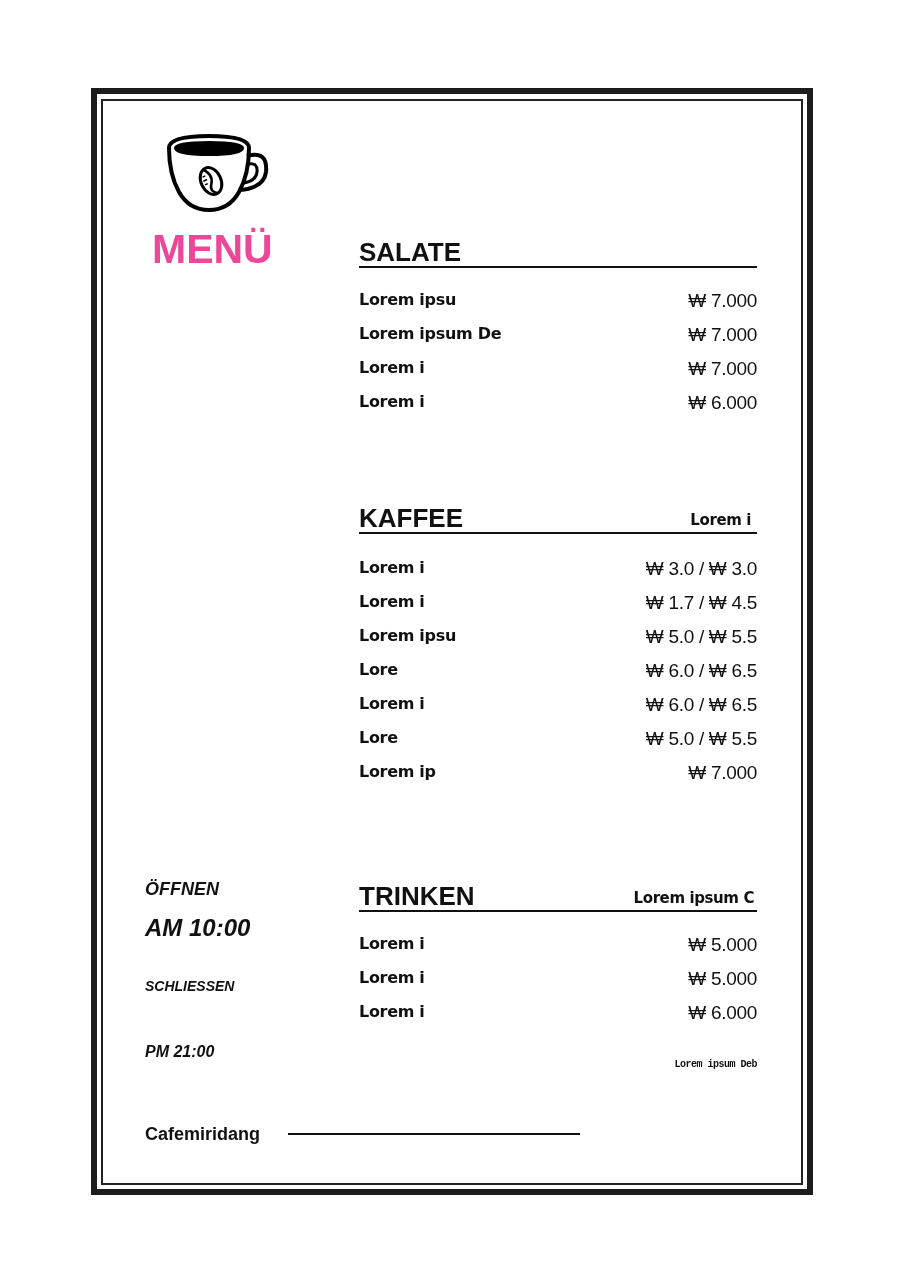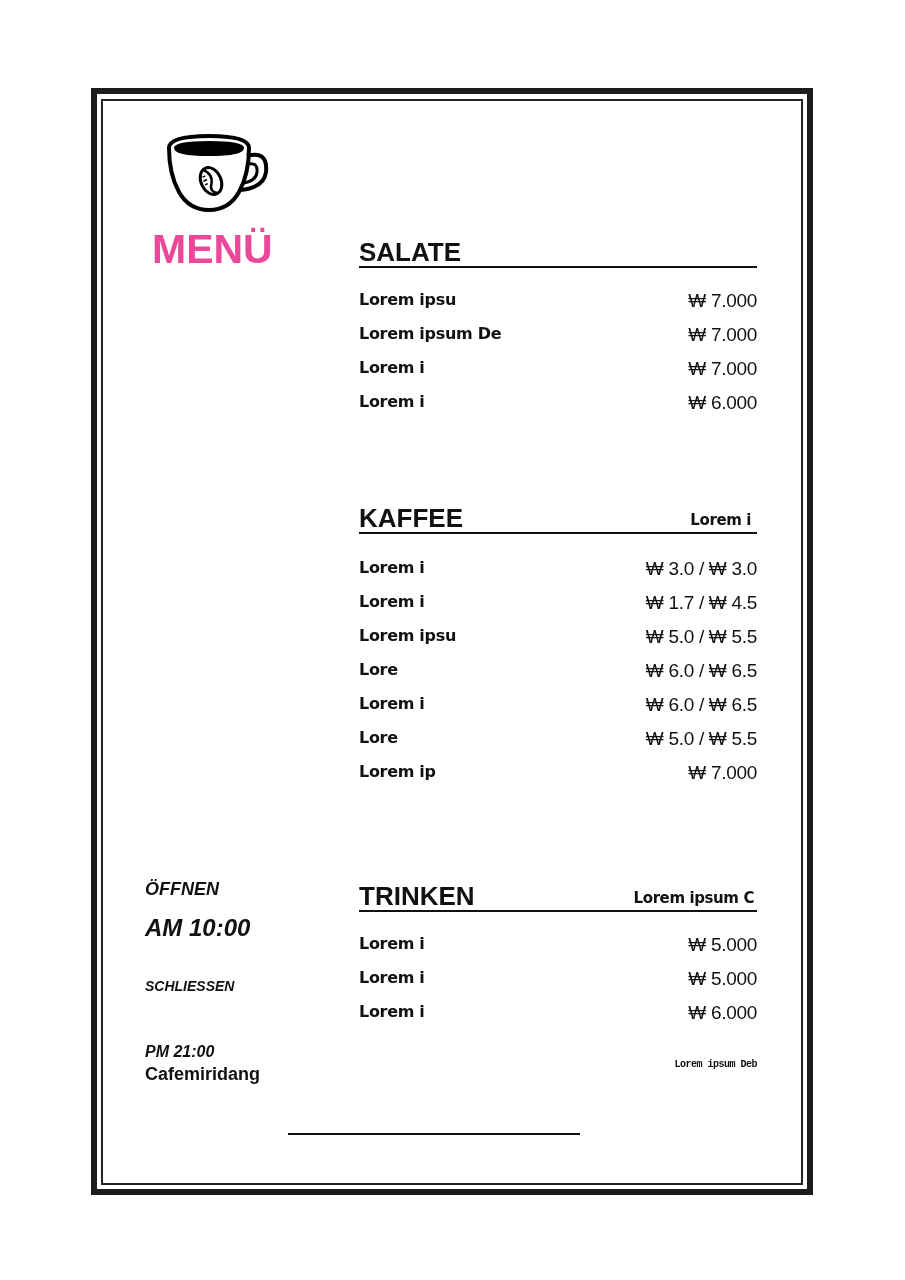"Cafemiridang" .footer-brand { top: 1064px -> 1124px }
